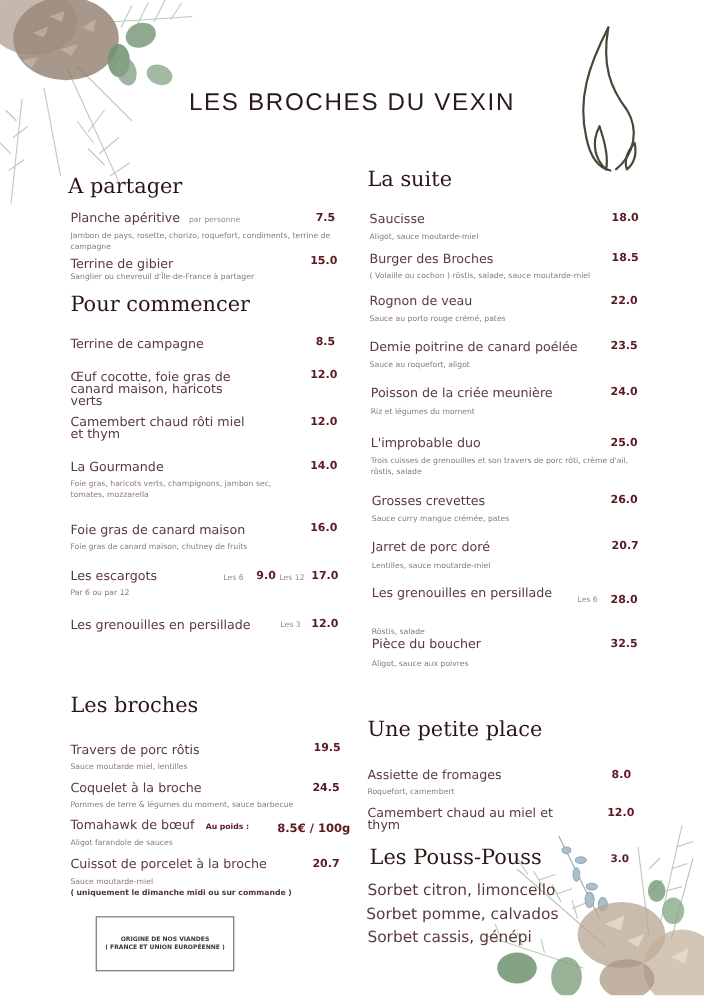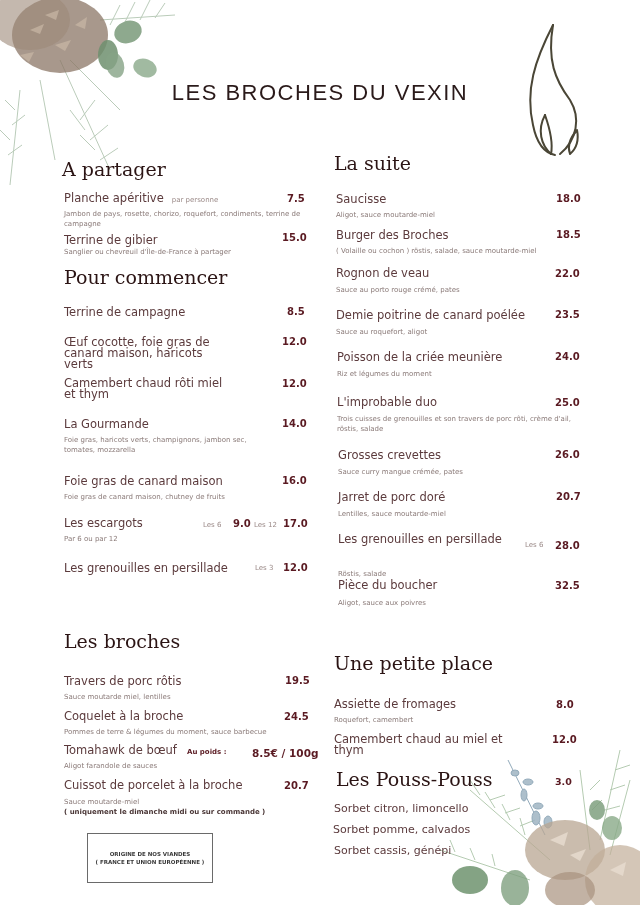"Sorbet citron, limoncello" .sorbet { font-size: 11px -> 14px }
